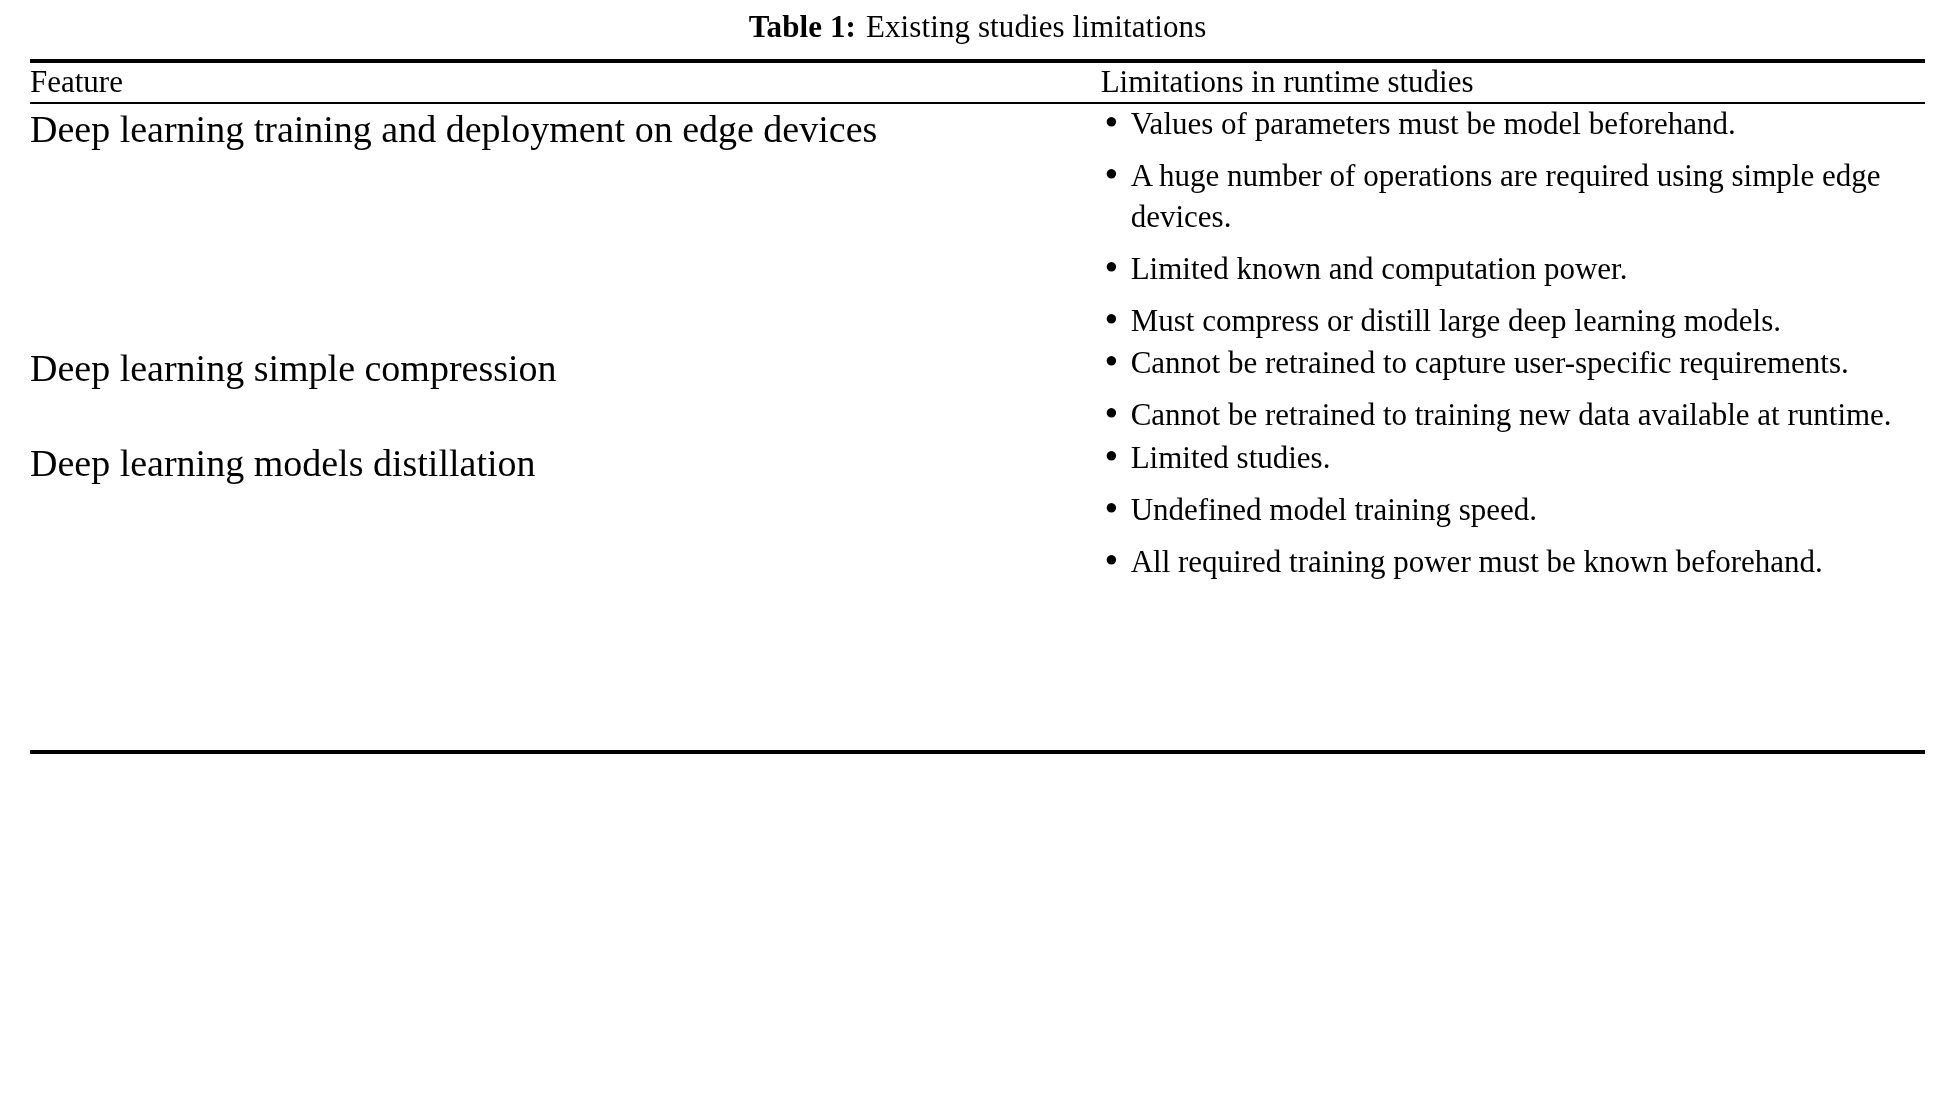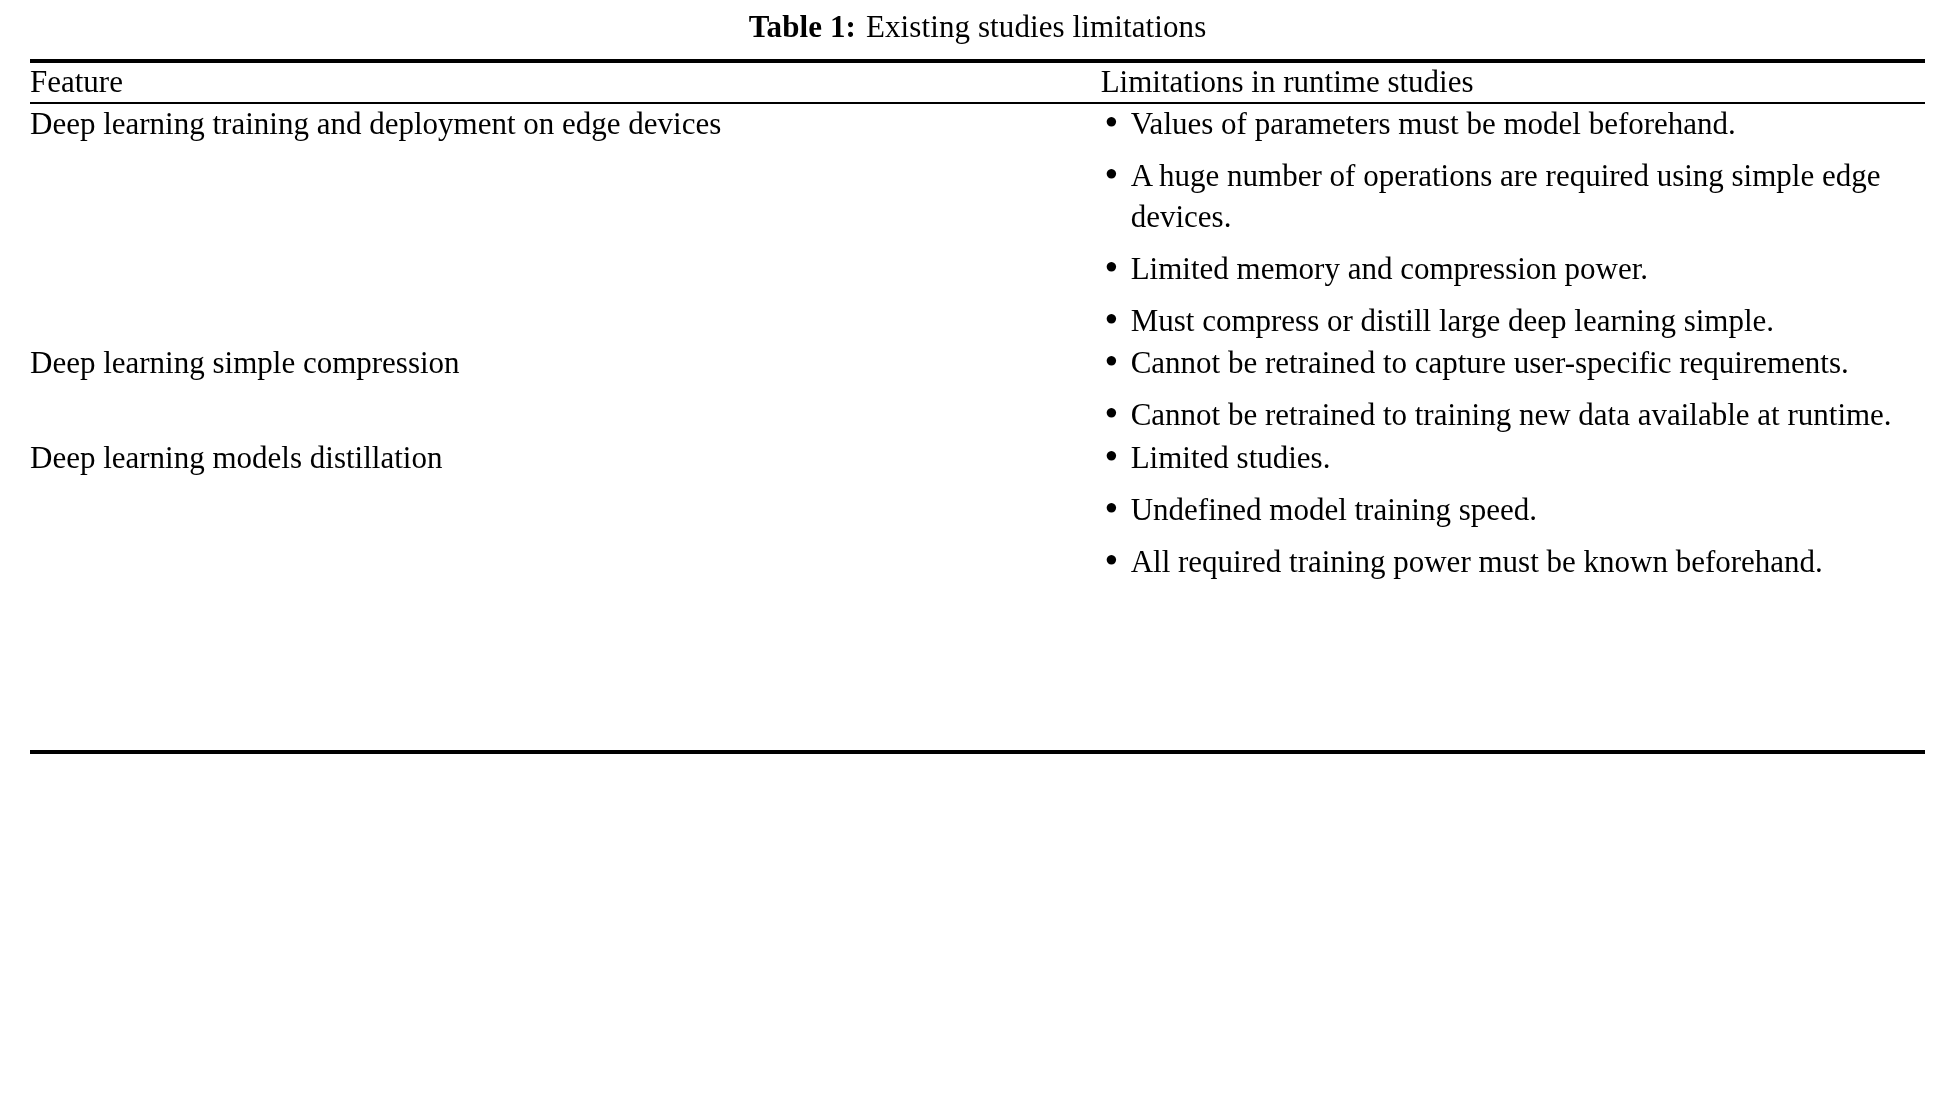"Deep learning training and deployment" .feature-cell { font-size: 31px -> 38px }
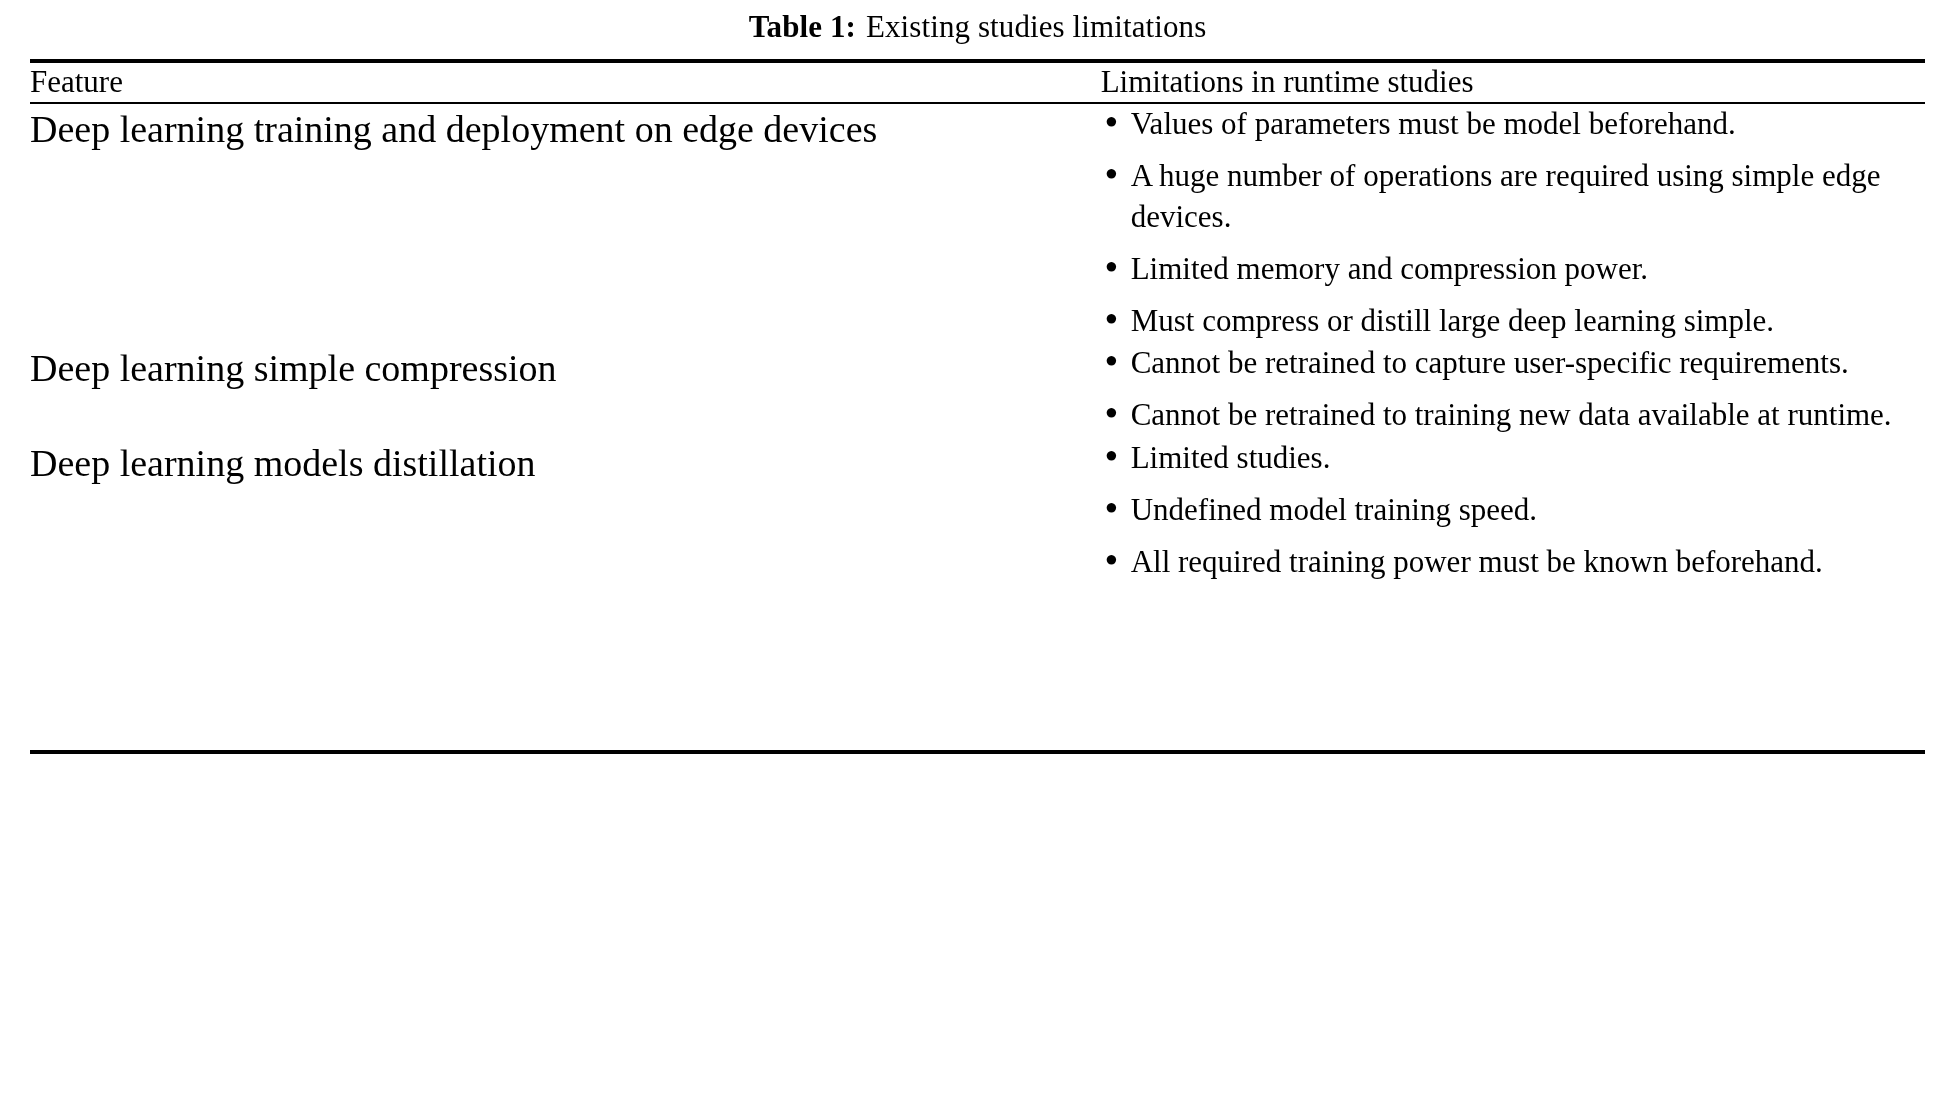"Limited memory and compression power." span { text: memory and compression -> known and computation }
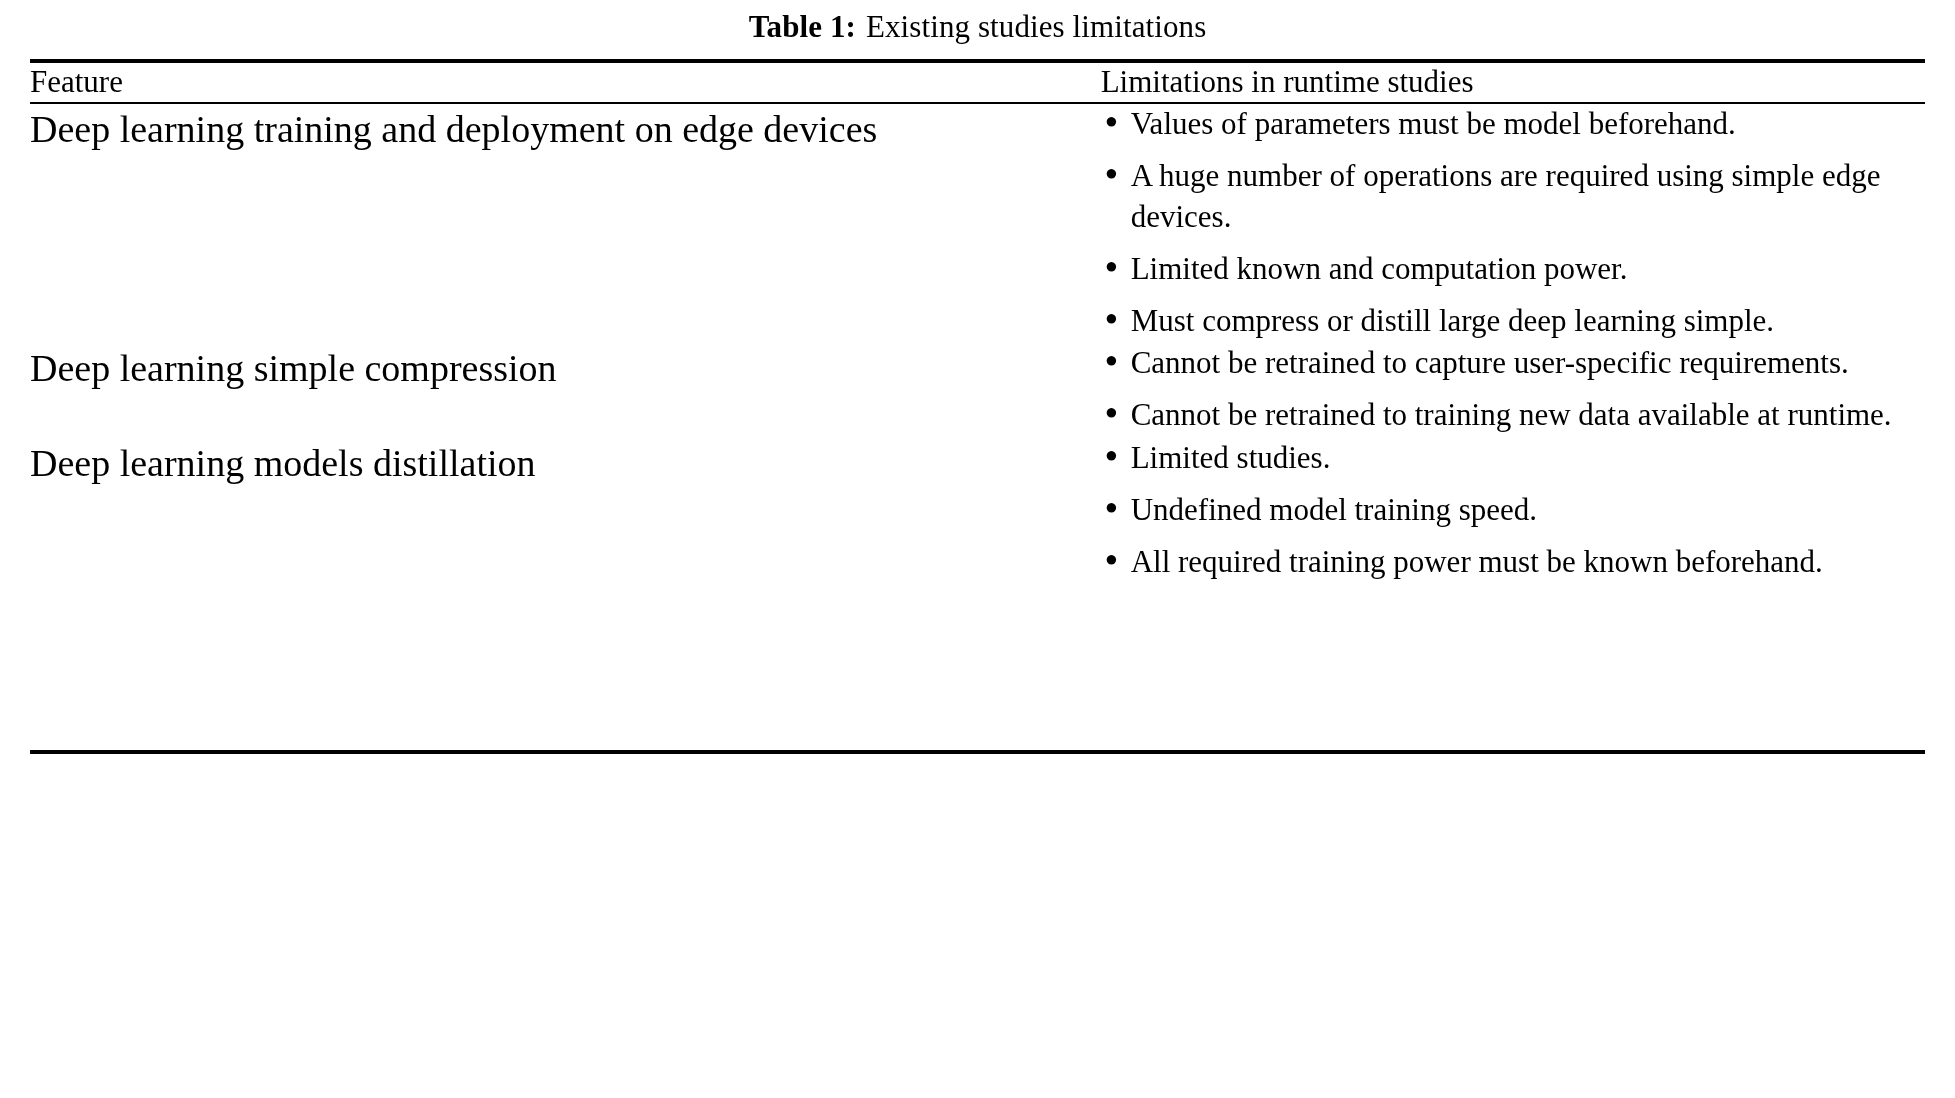"Must compress or distill large" span { text: simple -> models }
